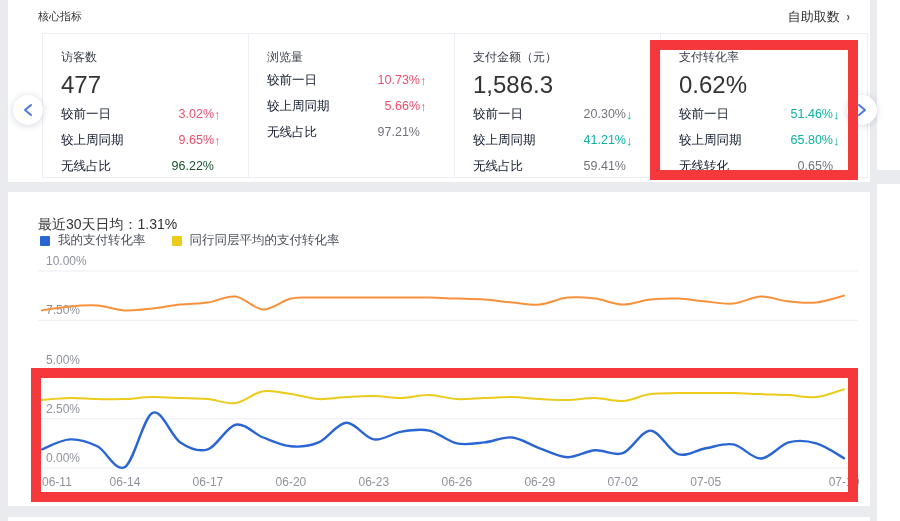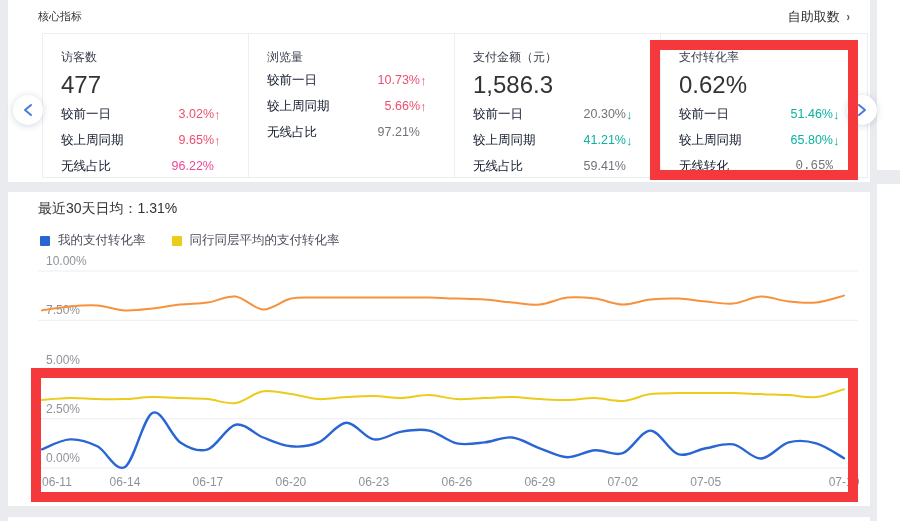"96.22%" span.rv { color: #ec4899 -> #14532d }
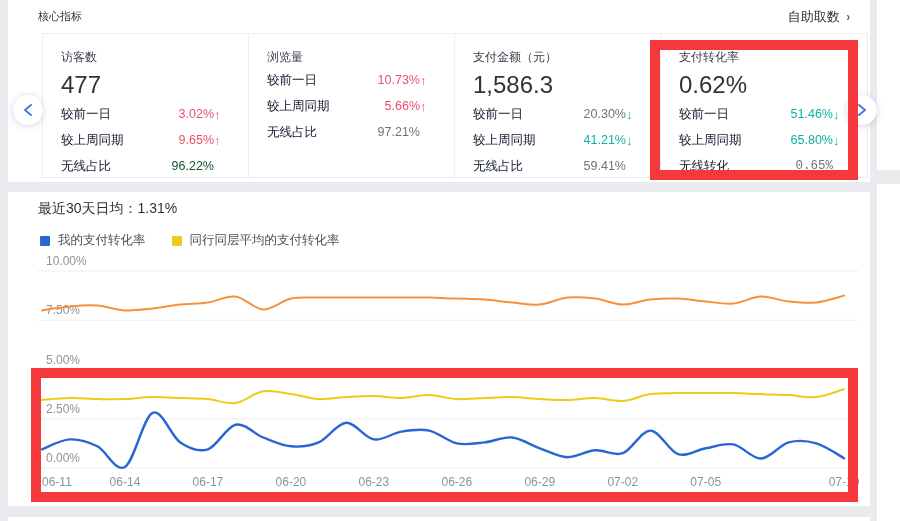"0.65%" span.rv { font-family: Liberation Mono, monospace -> none }
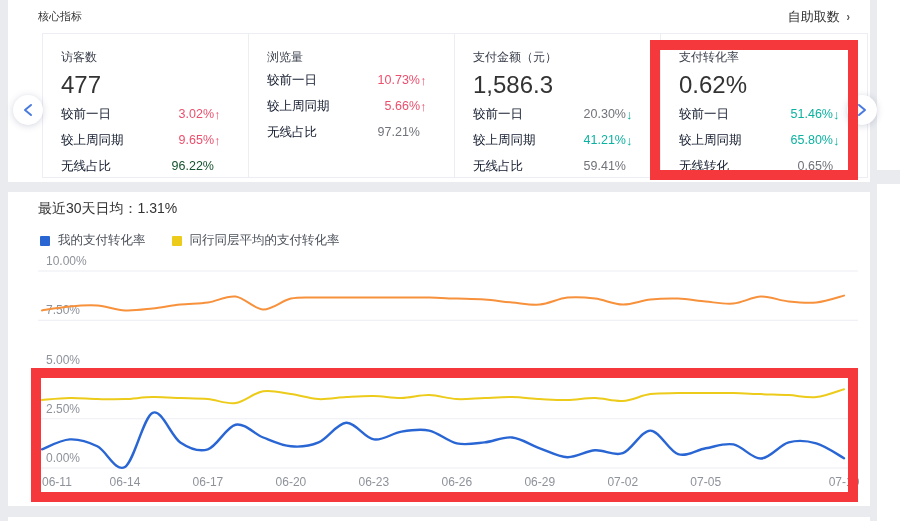"最近30天日均：1.31%" .avg-label { top: 8px -> 24px }
